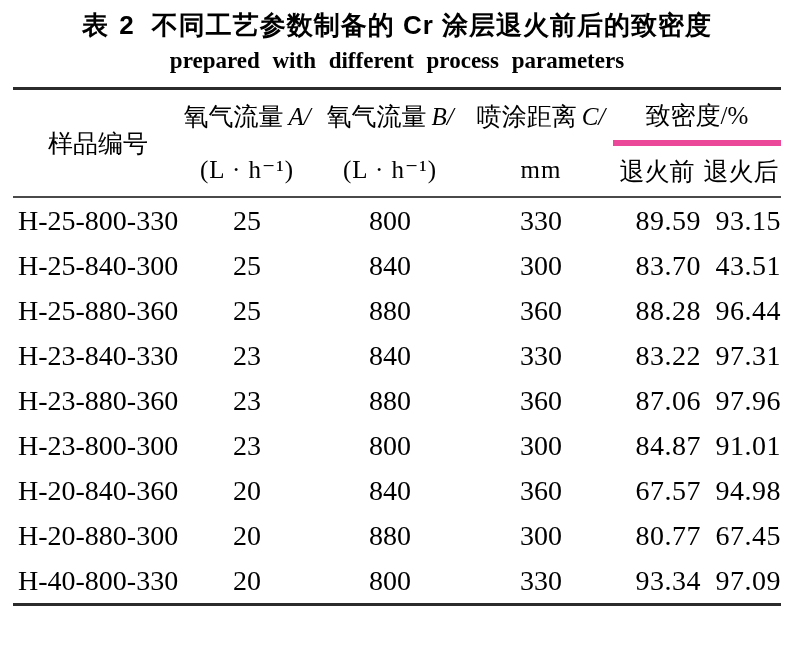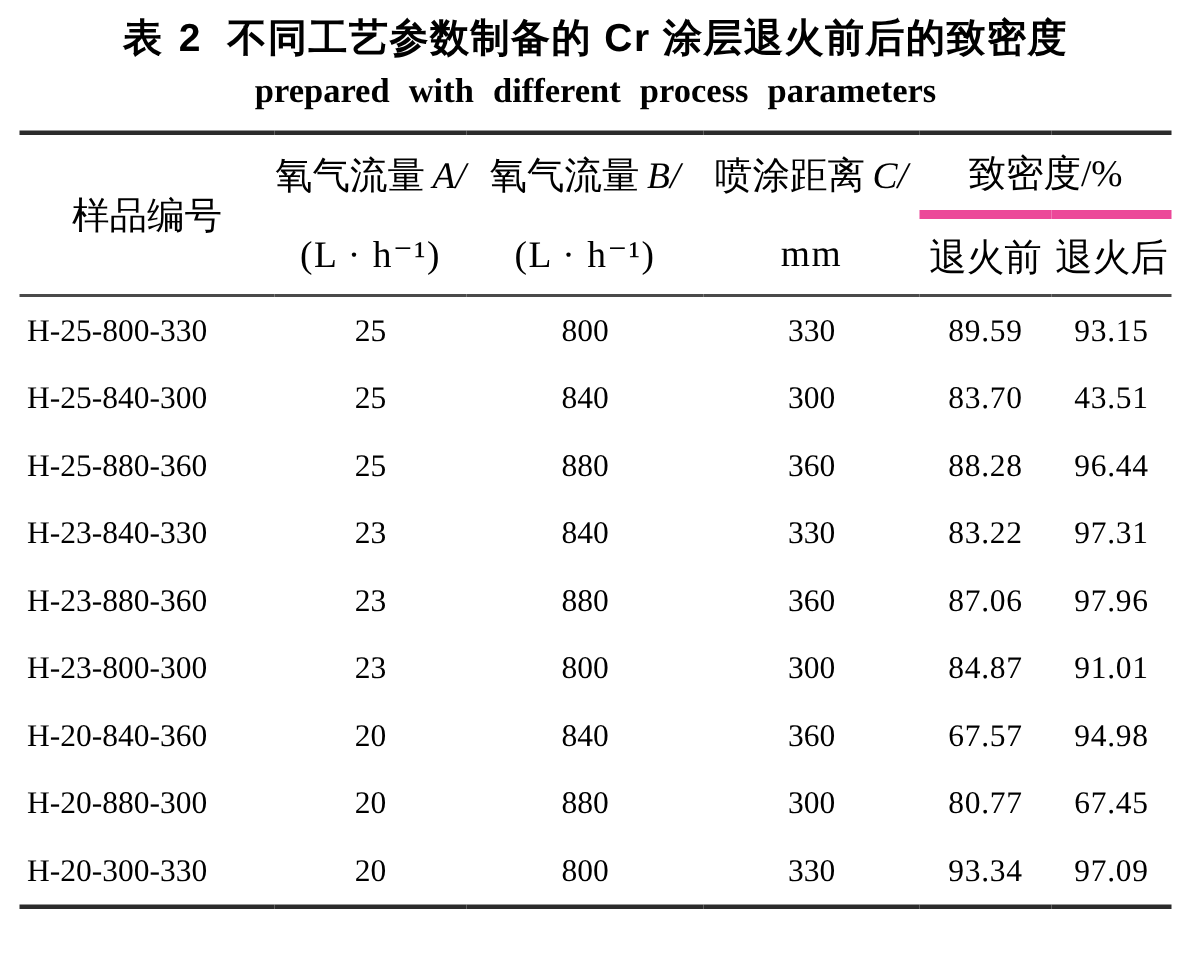"H-25-800-330" td { font-size: 21px -> 28px }
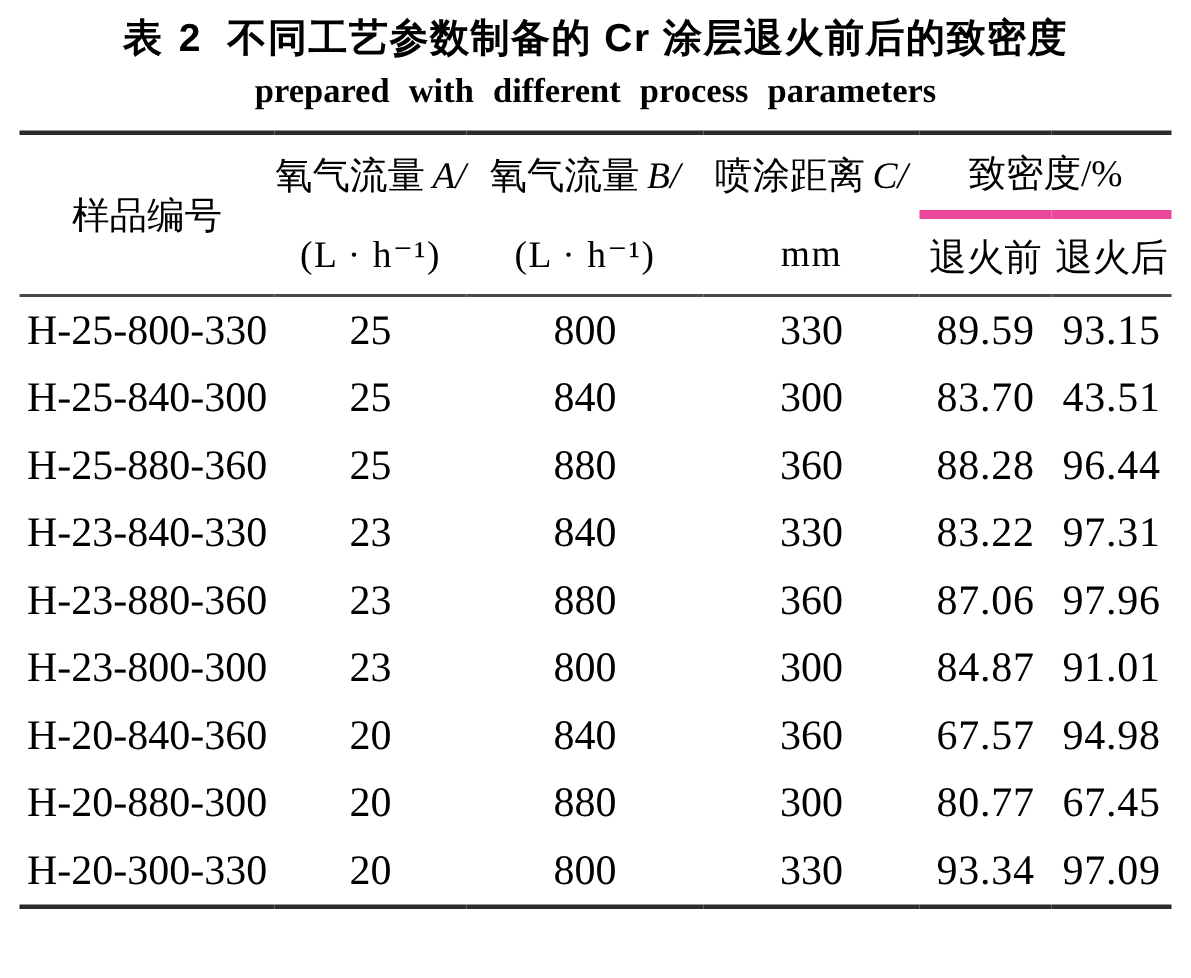"89.59" td.td-val { text-align: none -> right }
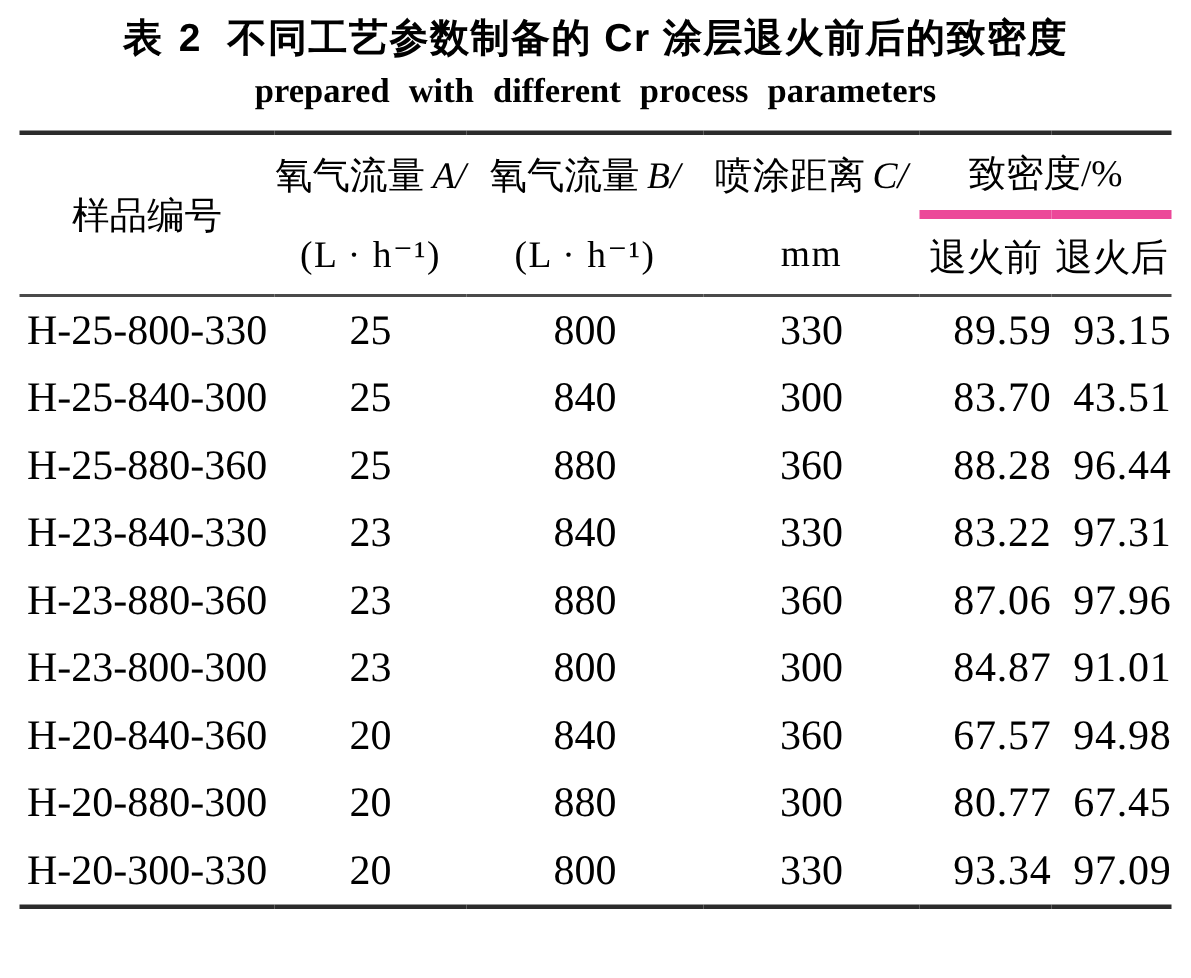"H-20-300-330" td.td-sample { text: H-20-300-330 -> H-40-800-330 }
